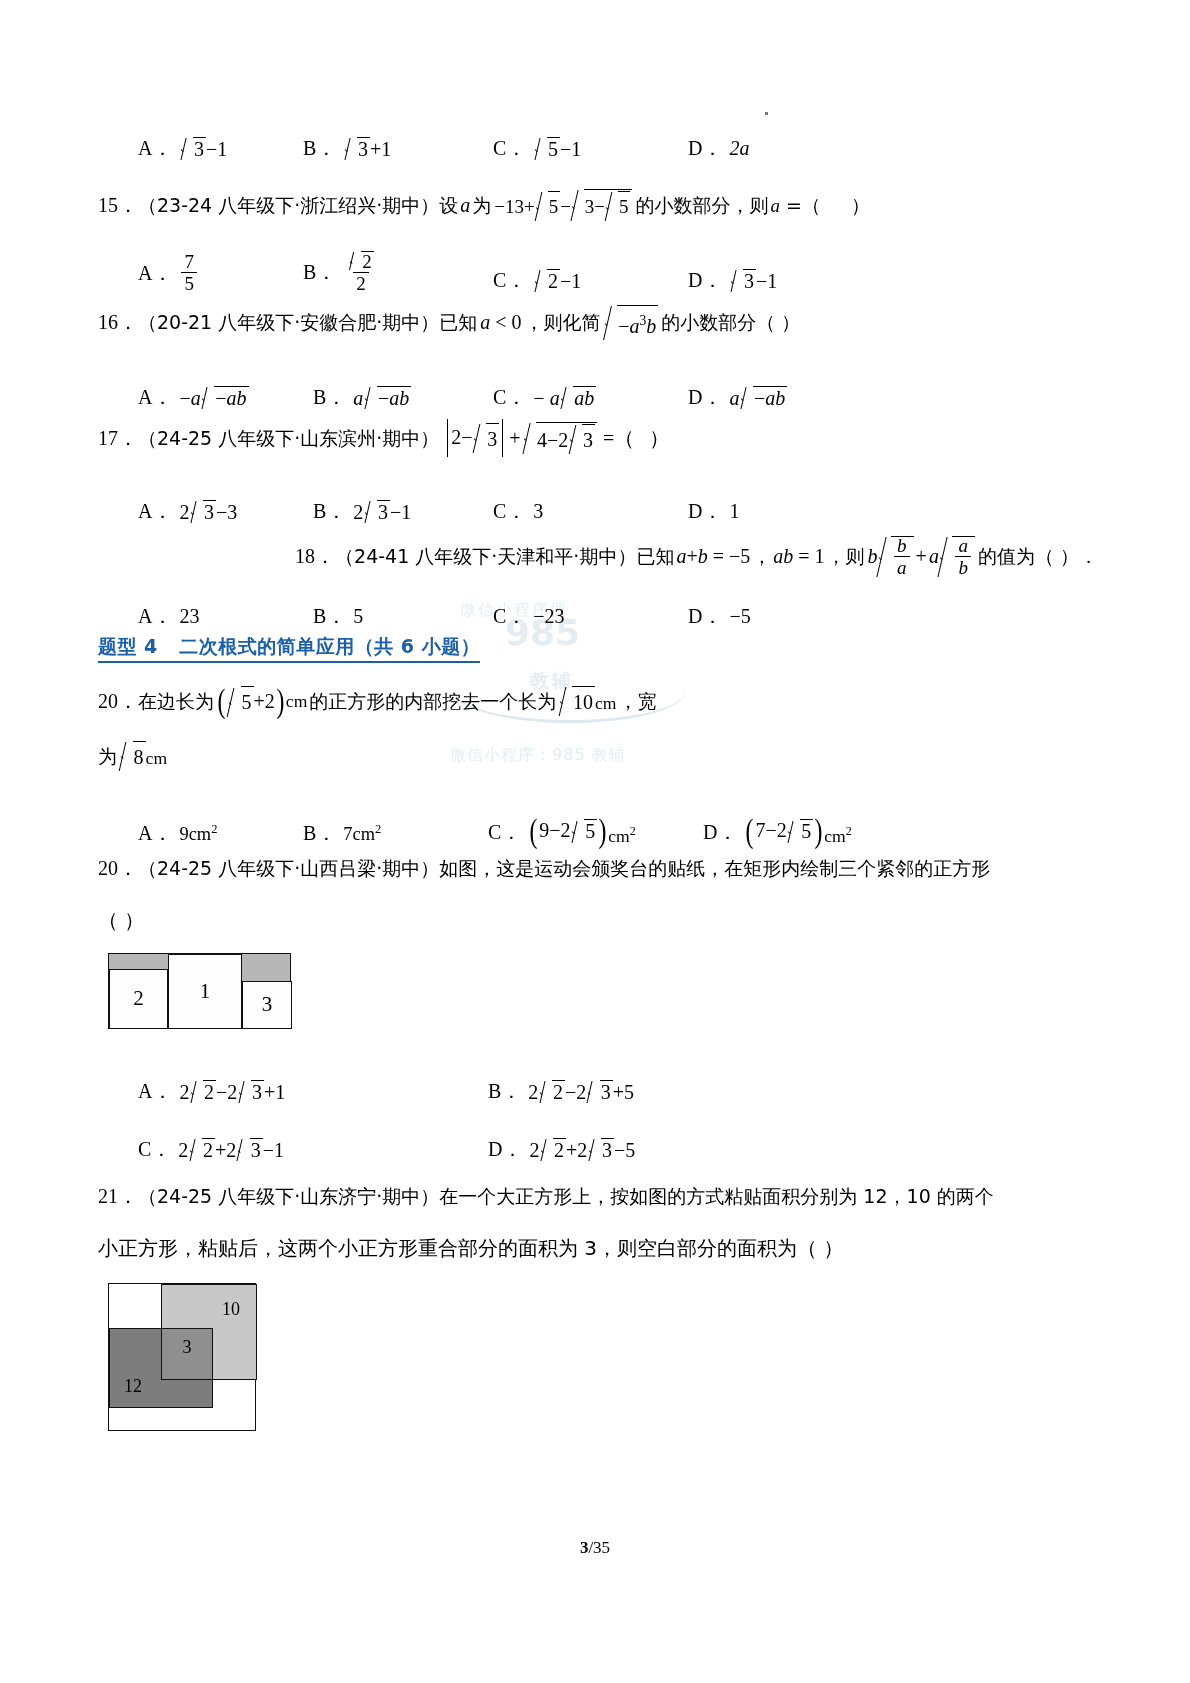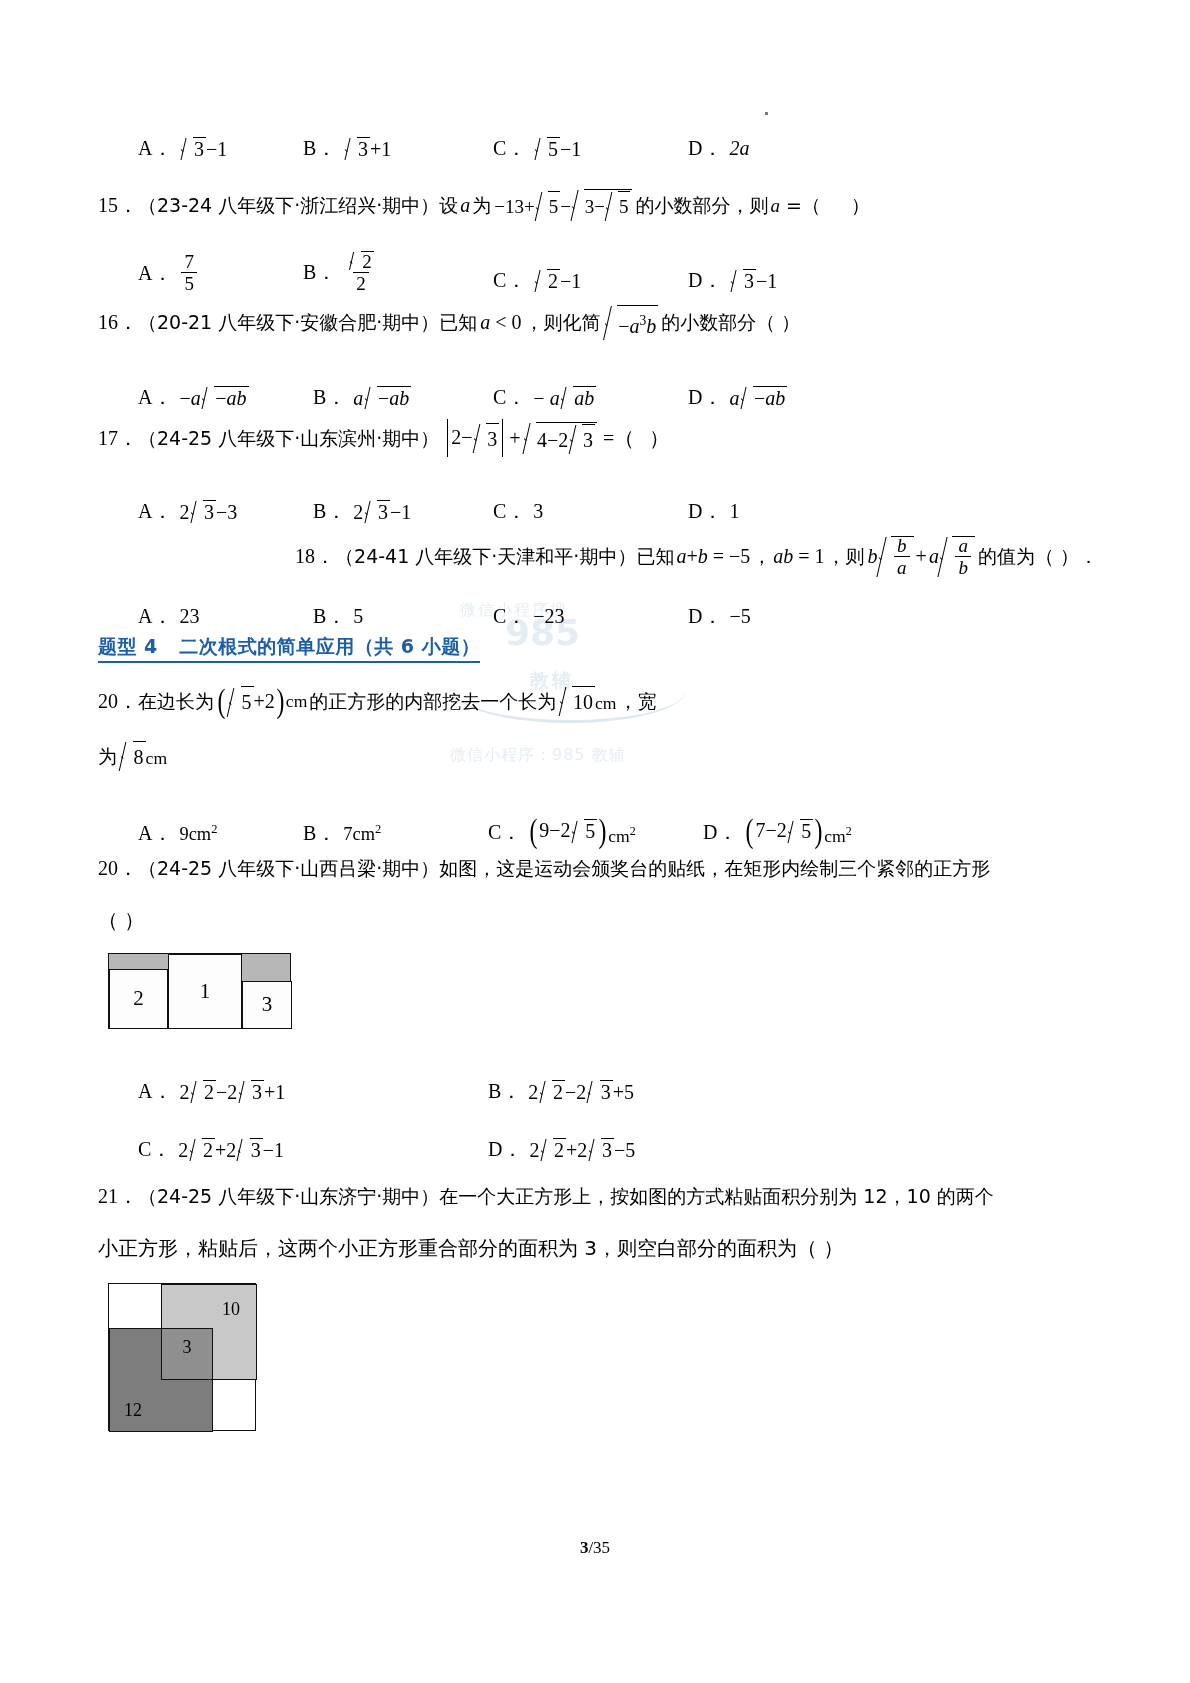"12" div.box { height: 104px -> 80px }
